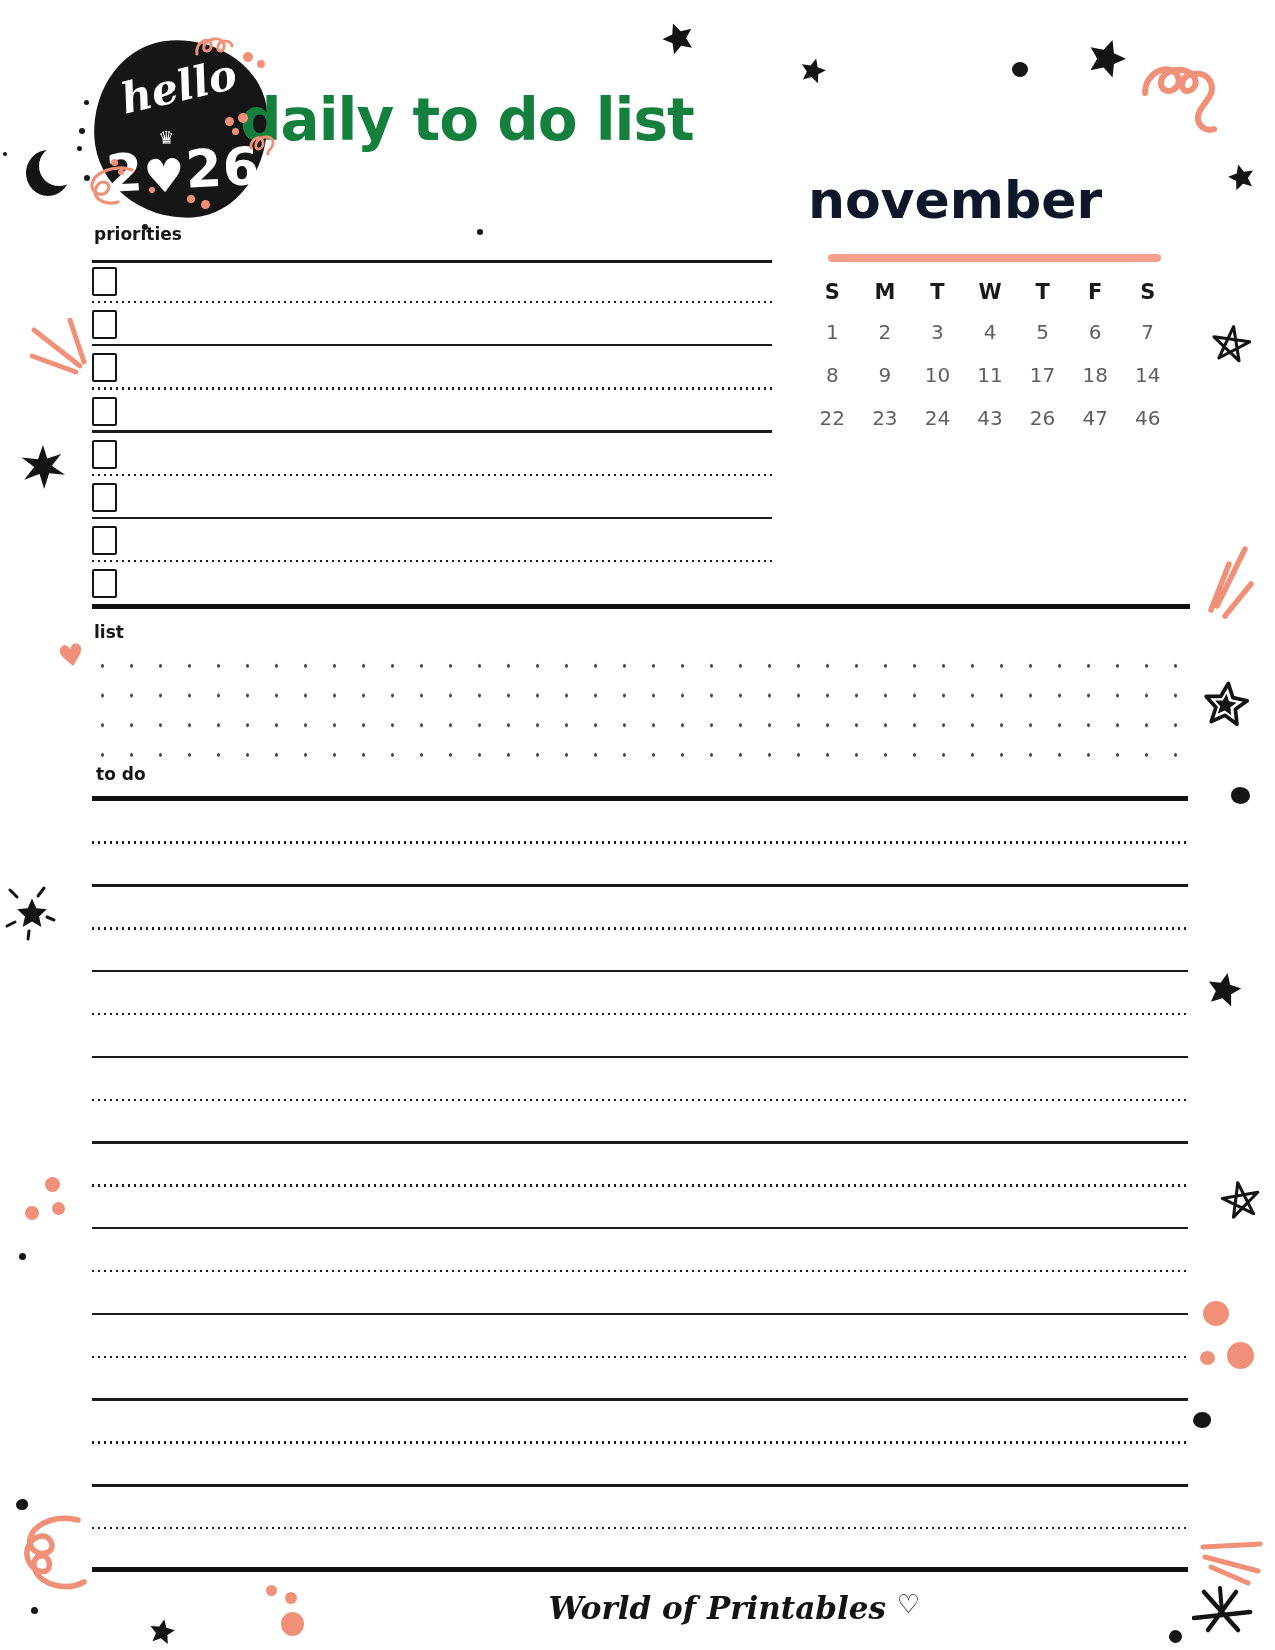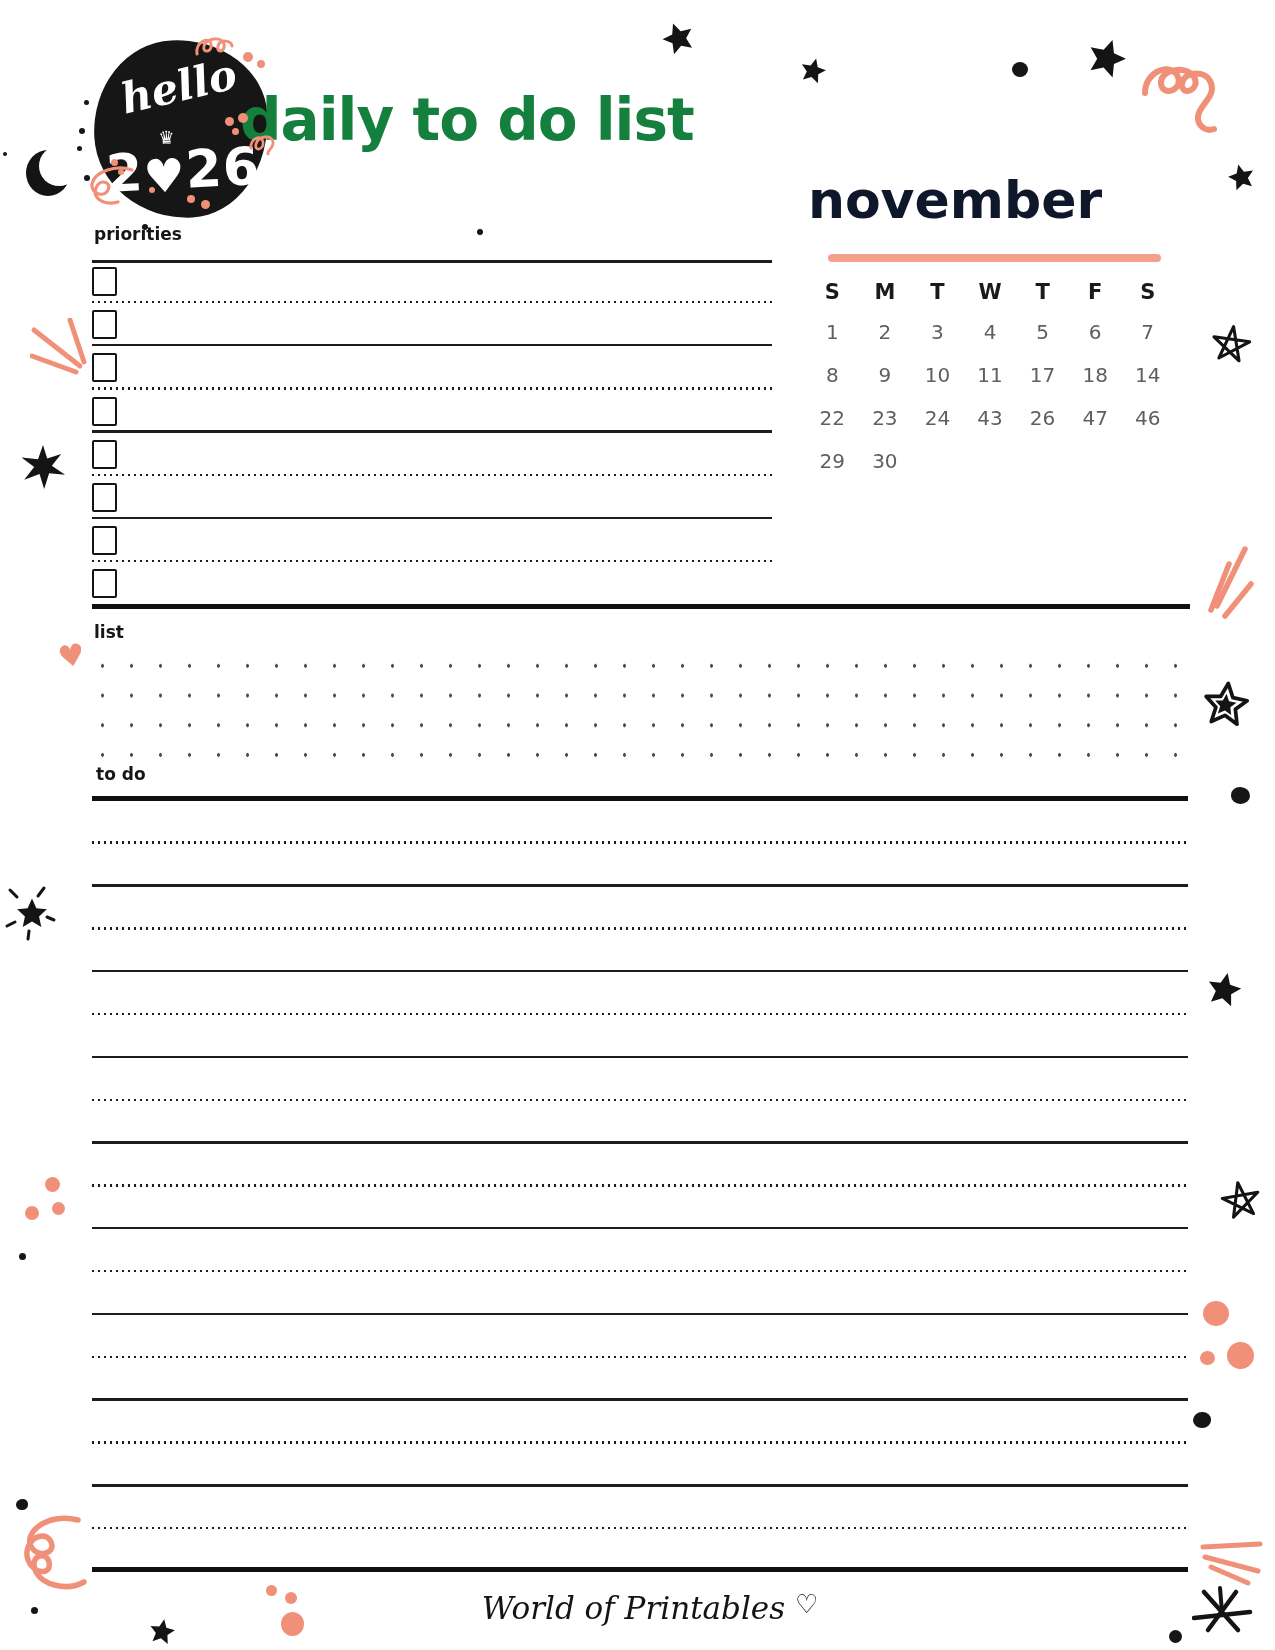"29" div.cal-row { html: <div> <span>29</span> <span>30</span> <span></span> <span></span> <span></span> <span></span> <span></span> </div> -> none }
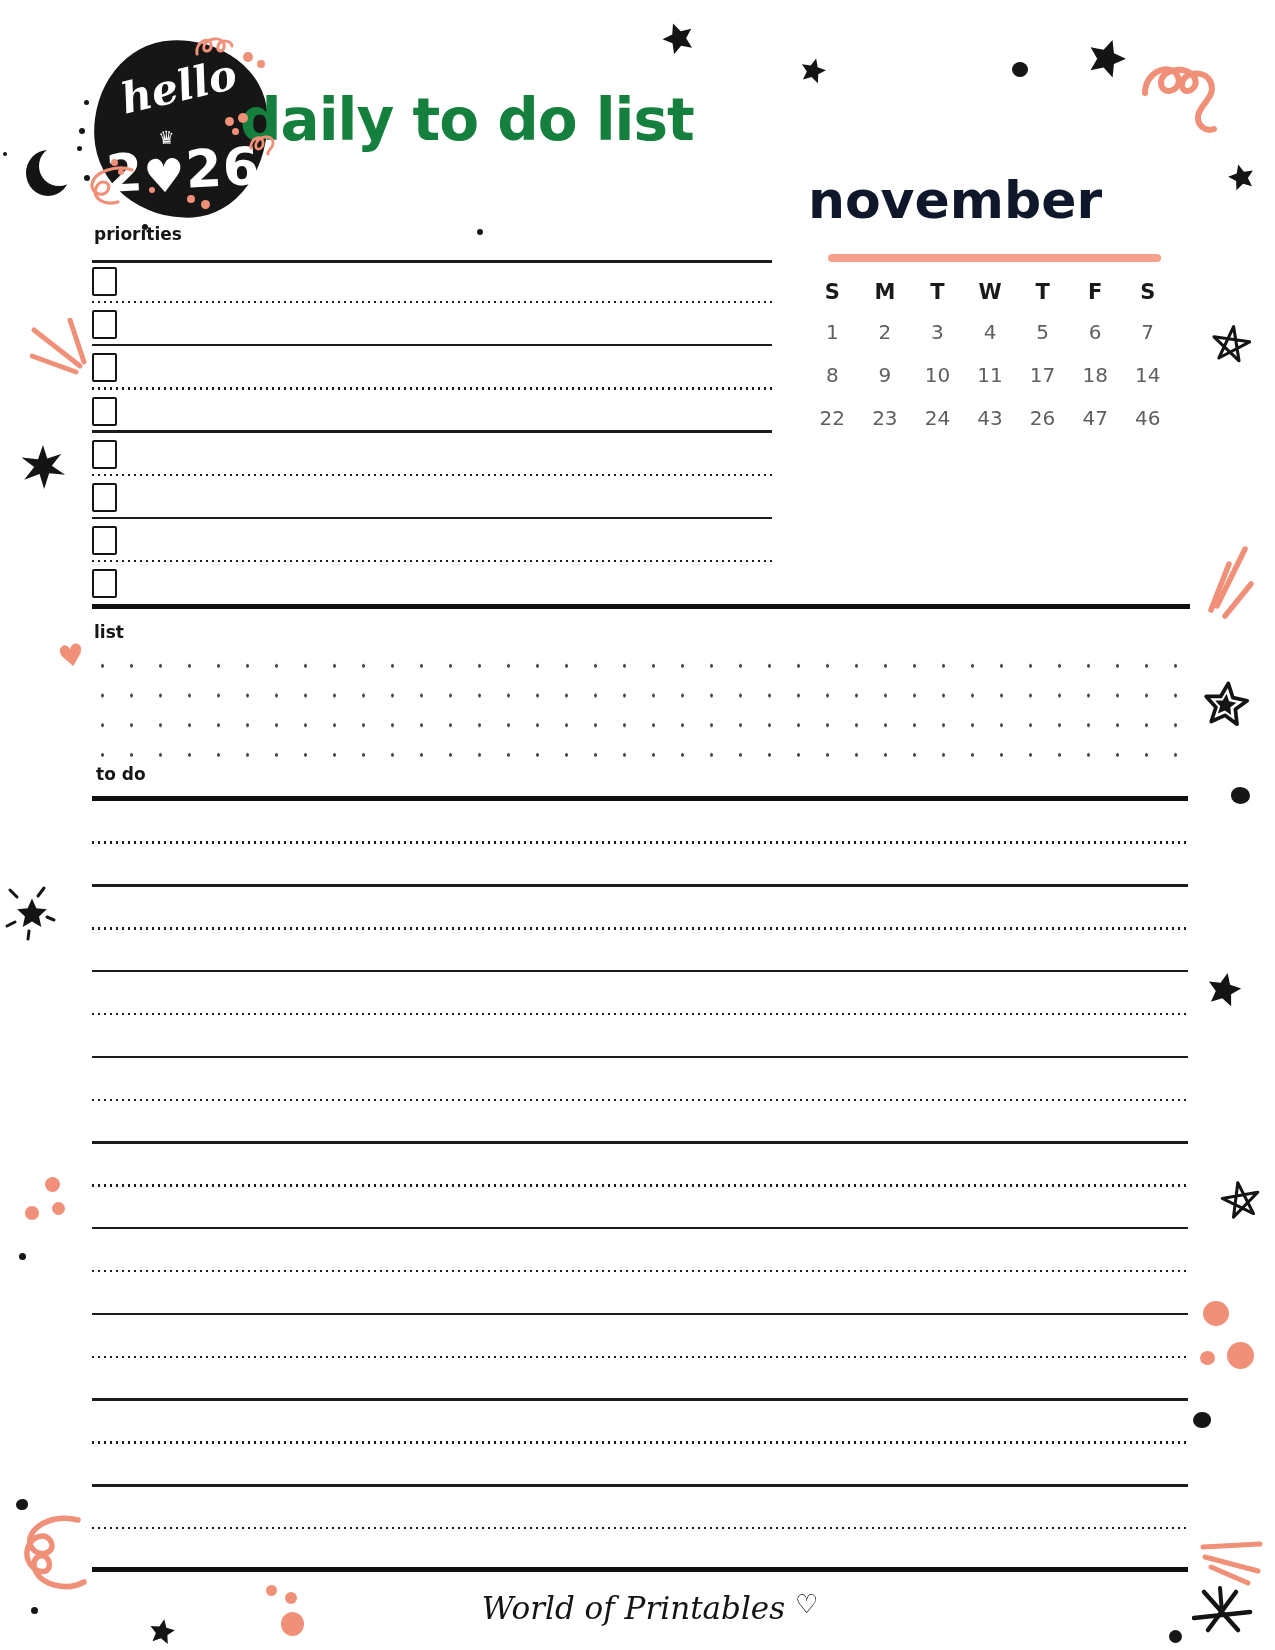"World of Printables ♡" .footer { font-weight: normal -> bold; text-align: center -> right }
